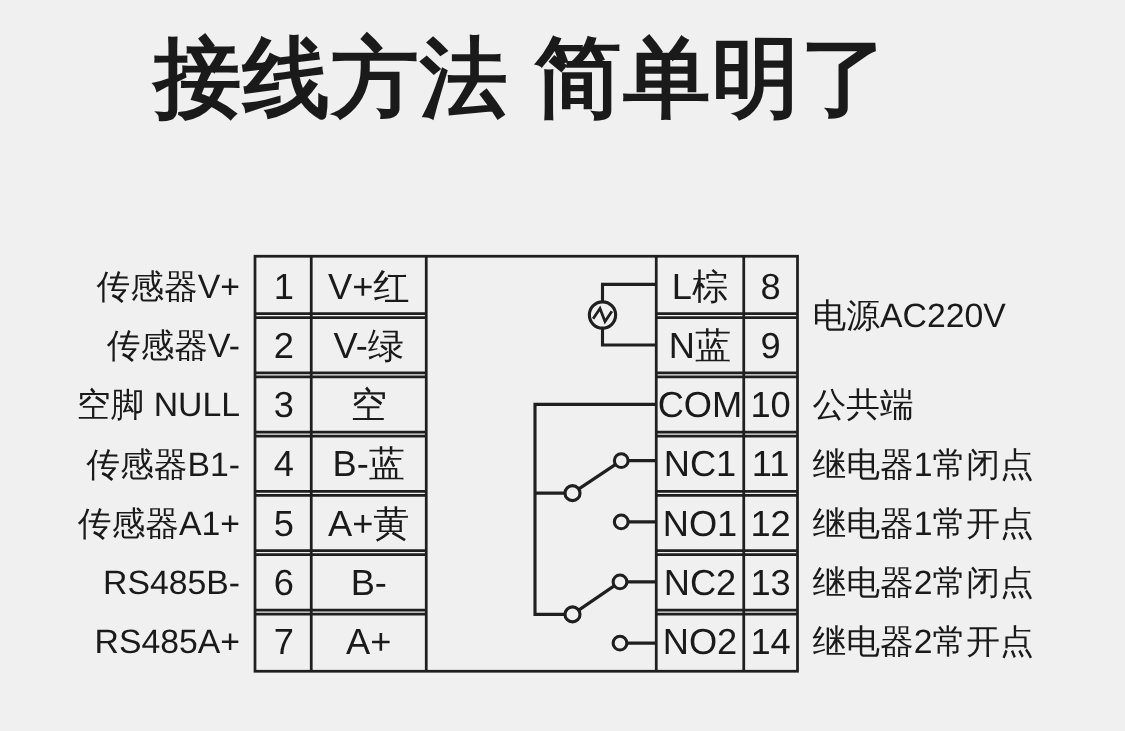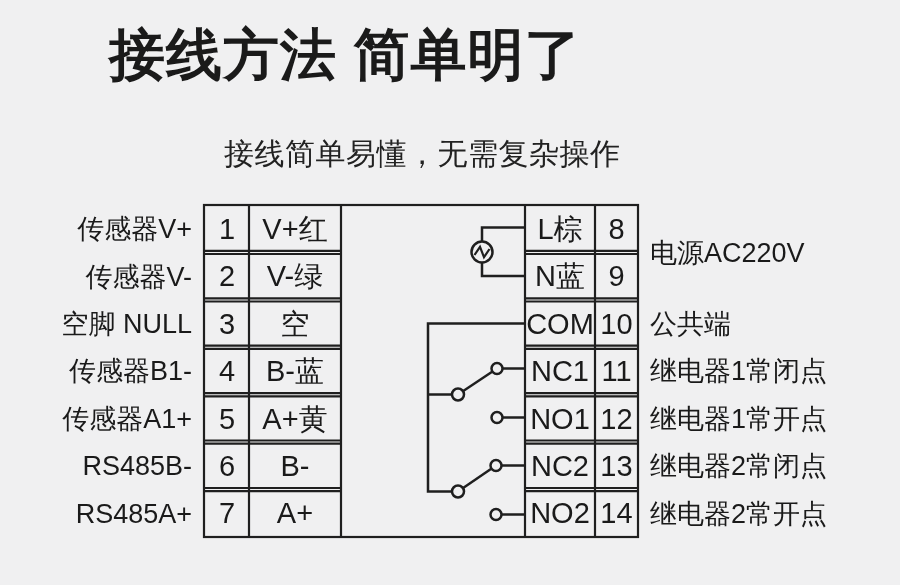"接线方法 简单明了" .title { font-size: 56px -> 70px; left: 109px -> 123px }
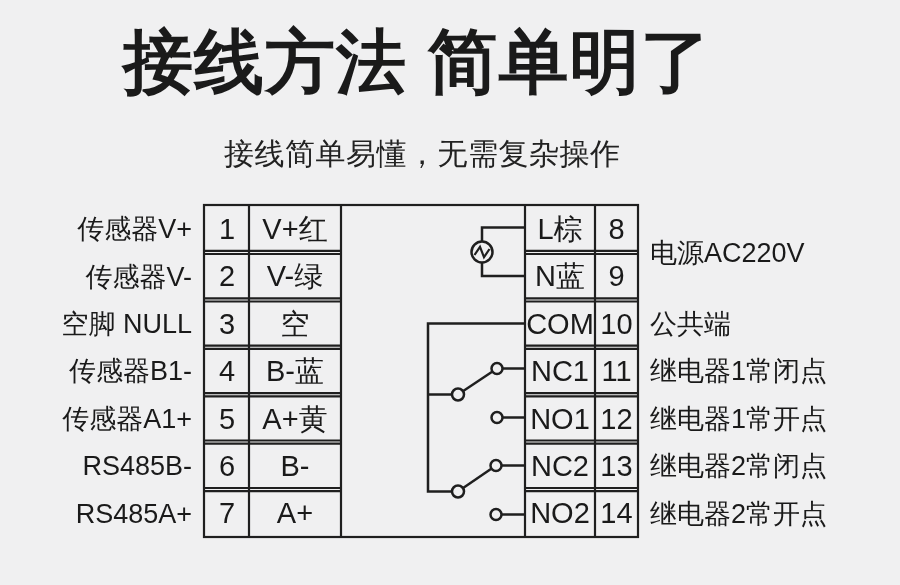"接线简单易懂，无需复杂操作" div.subtitle { html: <div>接线简单易懂，无需复杂操作</div> -> none }
